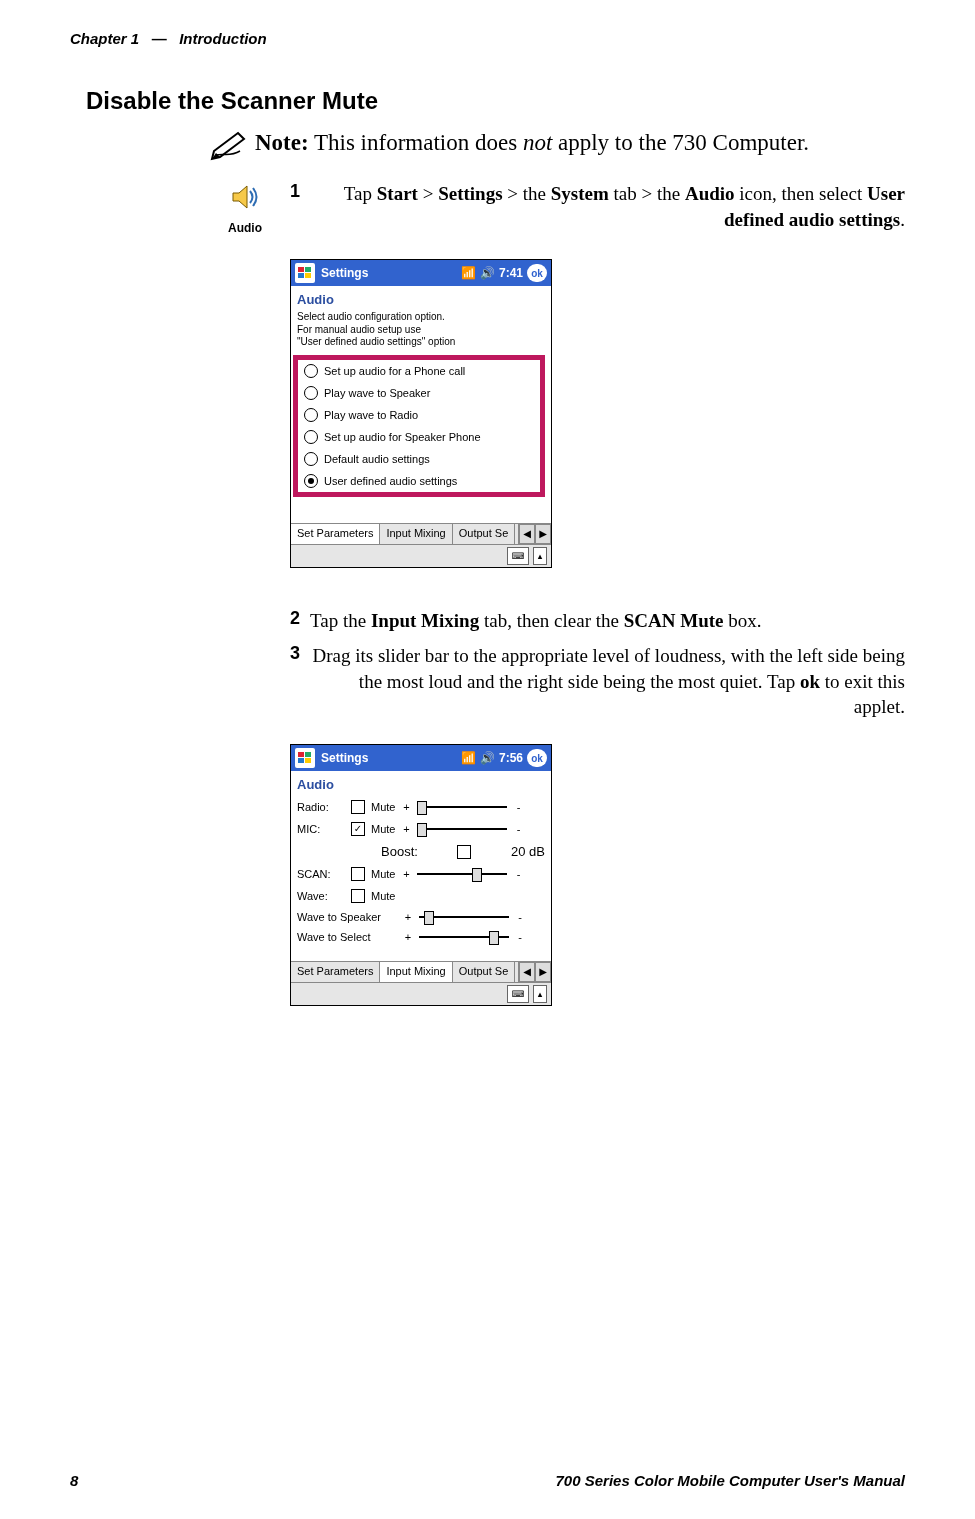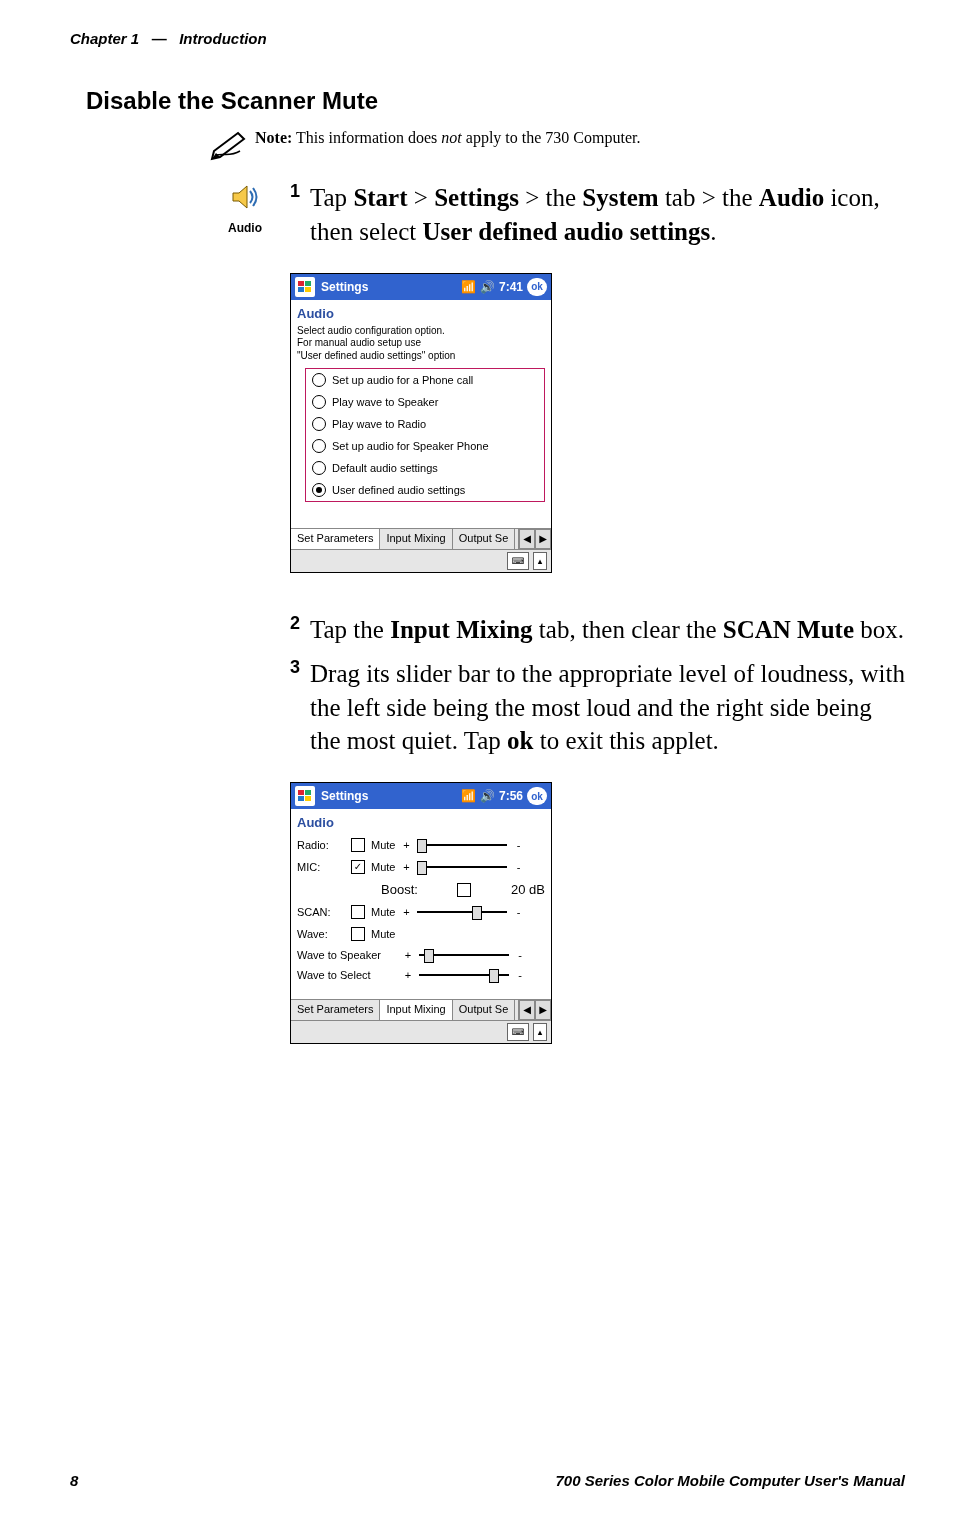"Note: This information does not" .note-text { font-size: 16px -> 23px }
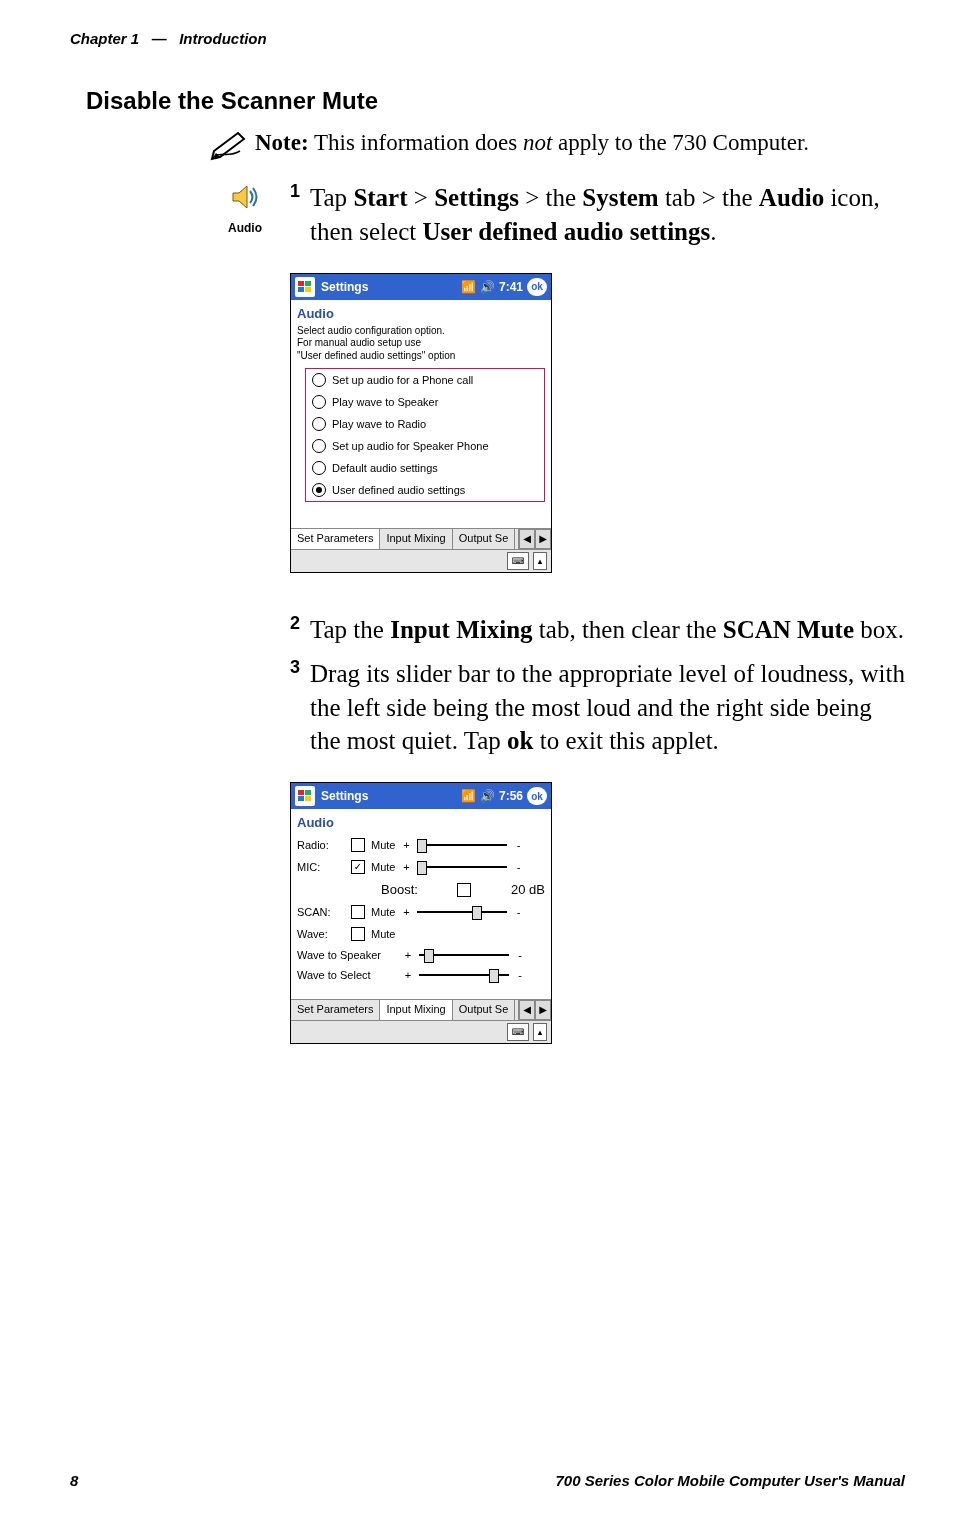"Tap Start > Settings >" .step-text { font-size: 25px -> 19px; text-align: none -> right }
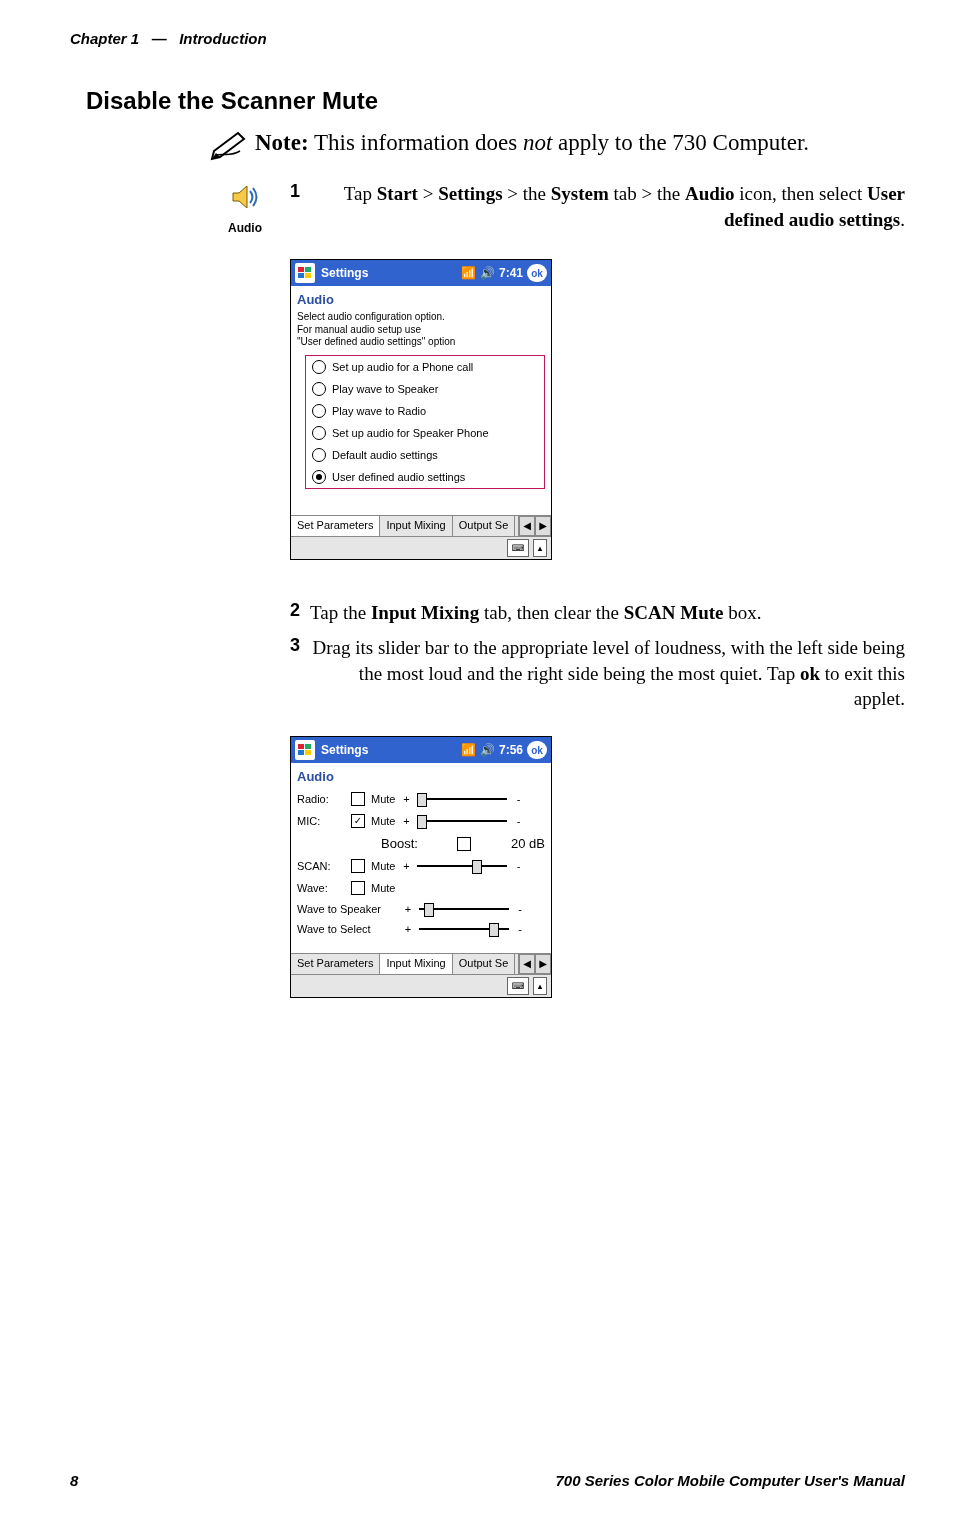"Set up audio for a" .radio-group { border: 1px solid #be185d -> 5px solid #be185d; margin: 0 6px 8px 14px -> 0 6px 8px 2px }
